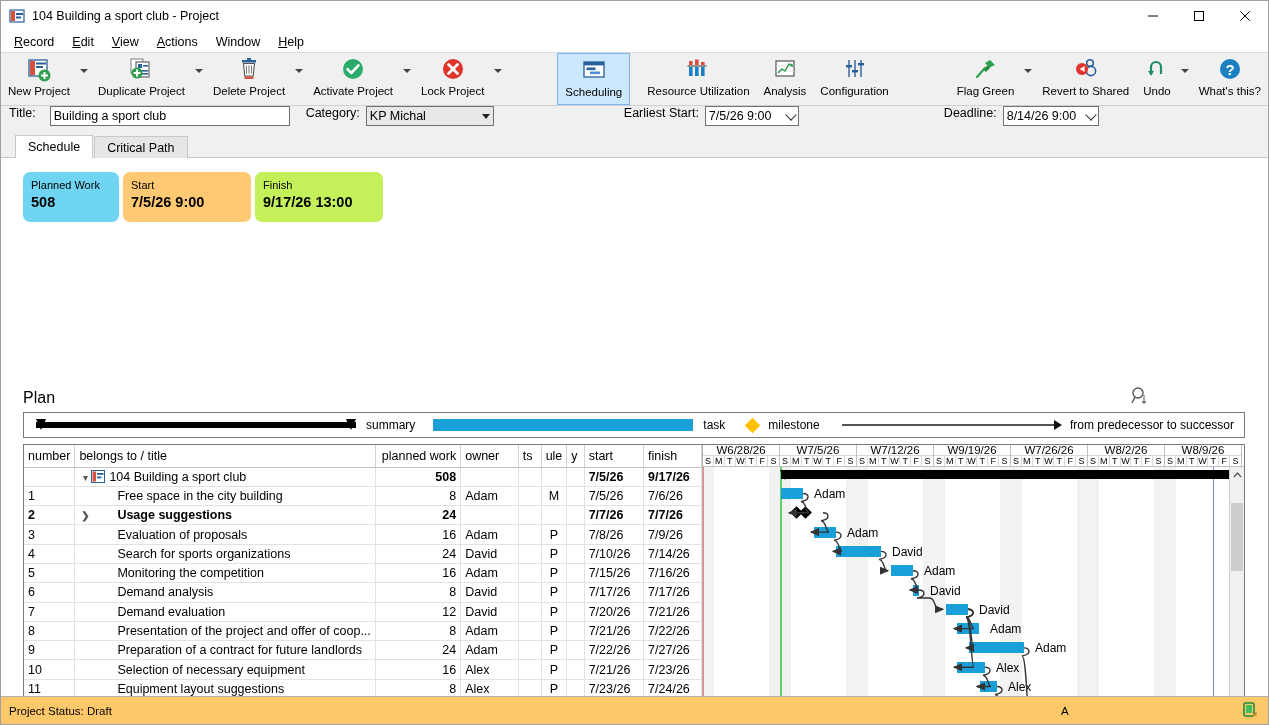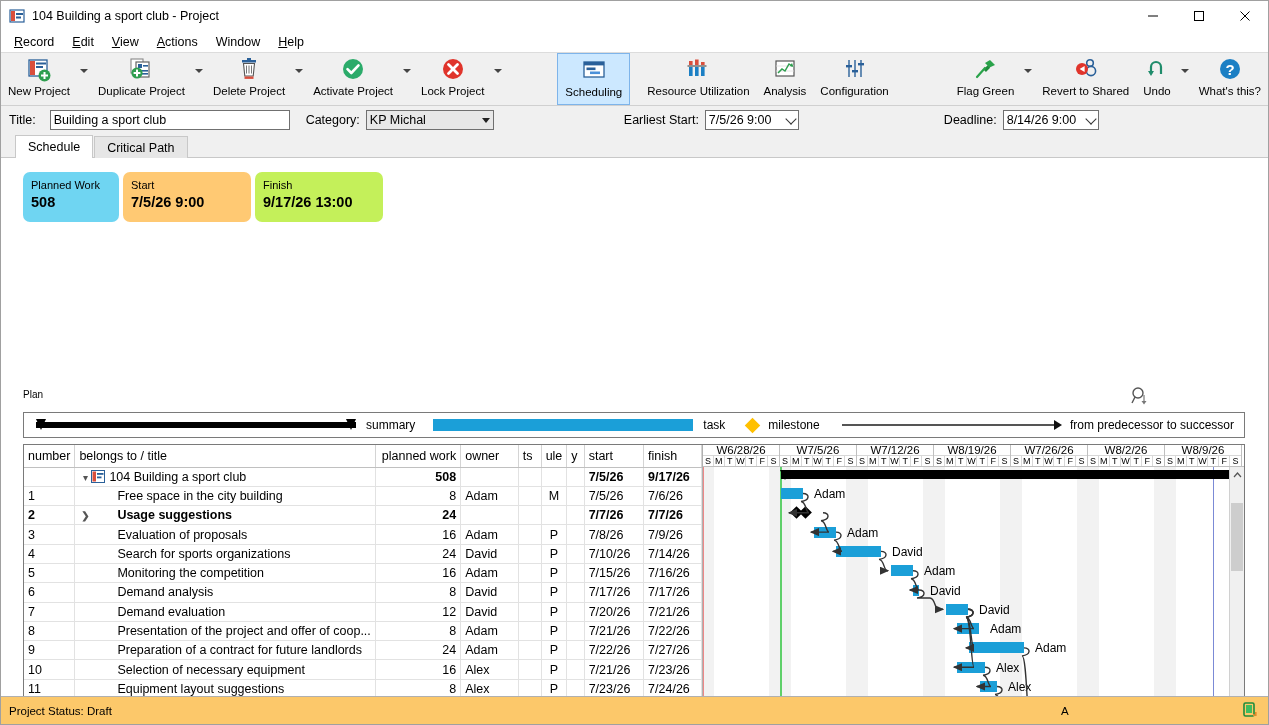"Title:" .formrow { align-items: center -> flex-start }
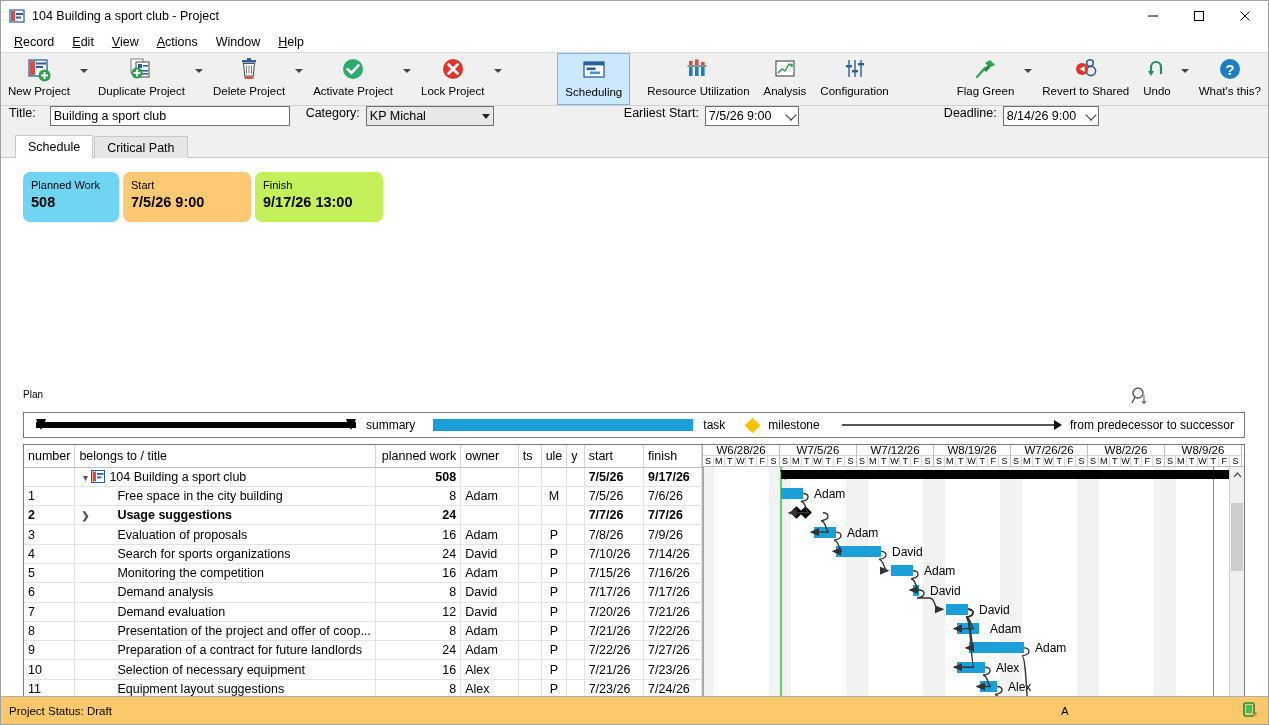"Plan" .planlabel { font-size: 10px -> 16px }
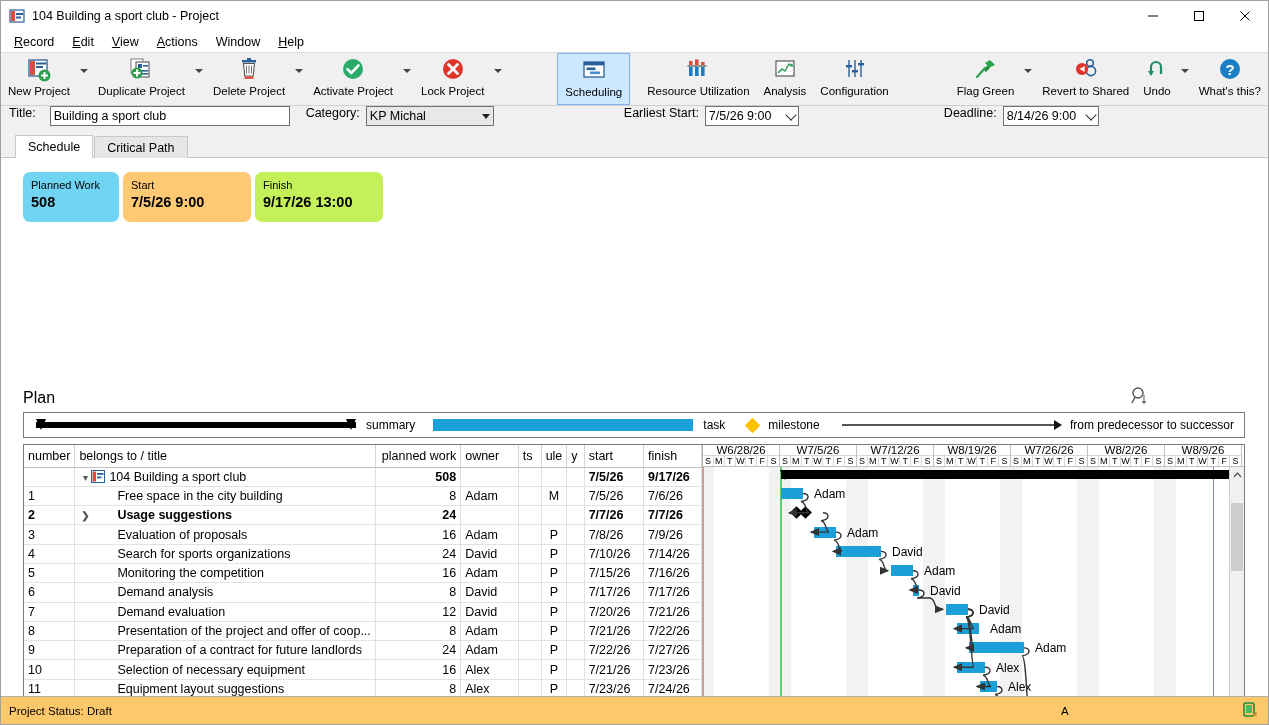"W8/19/26" div.wk { text: W8/19/26 -> W9/19/26 }
